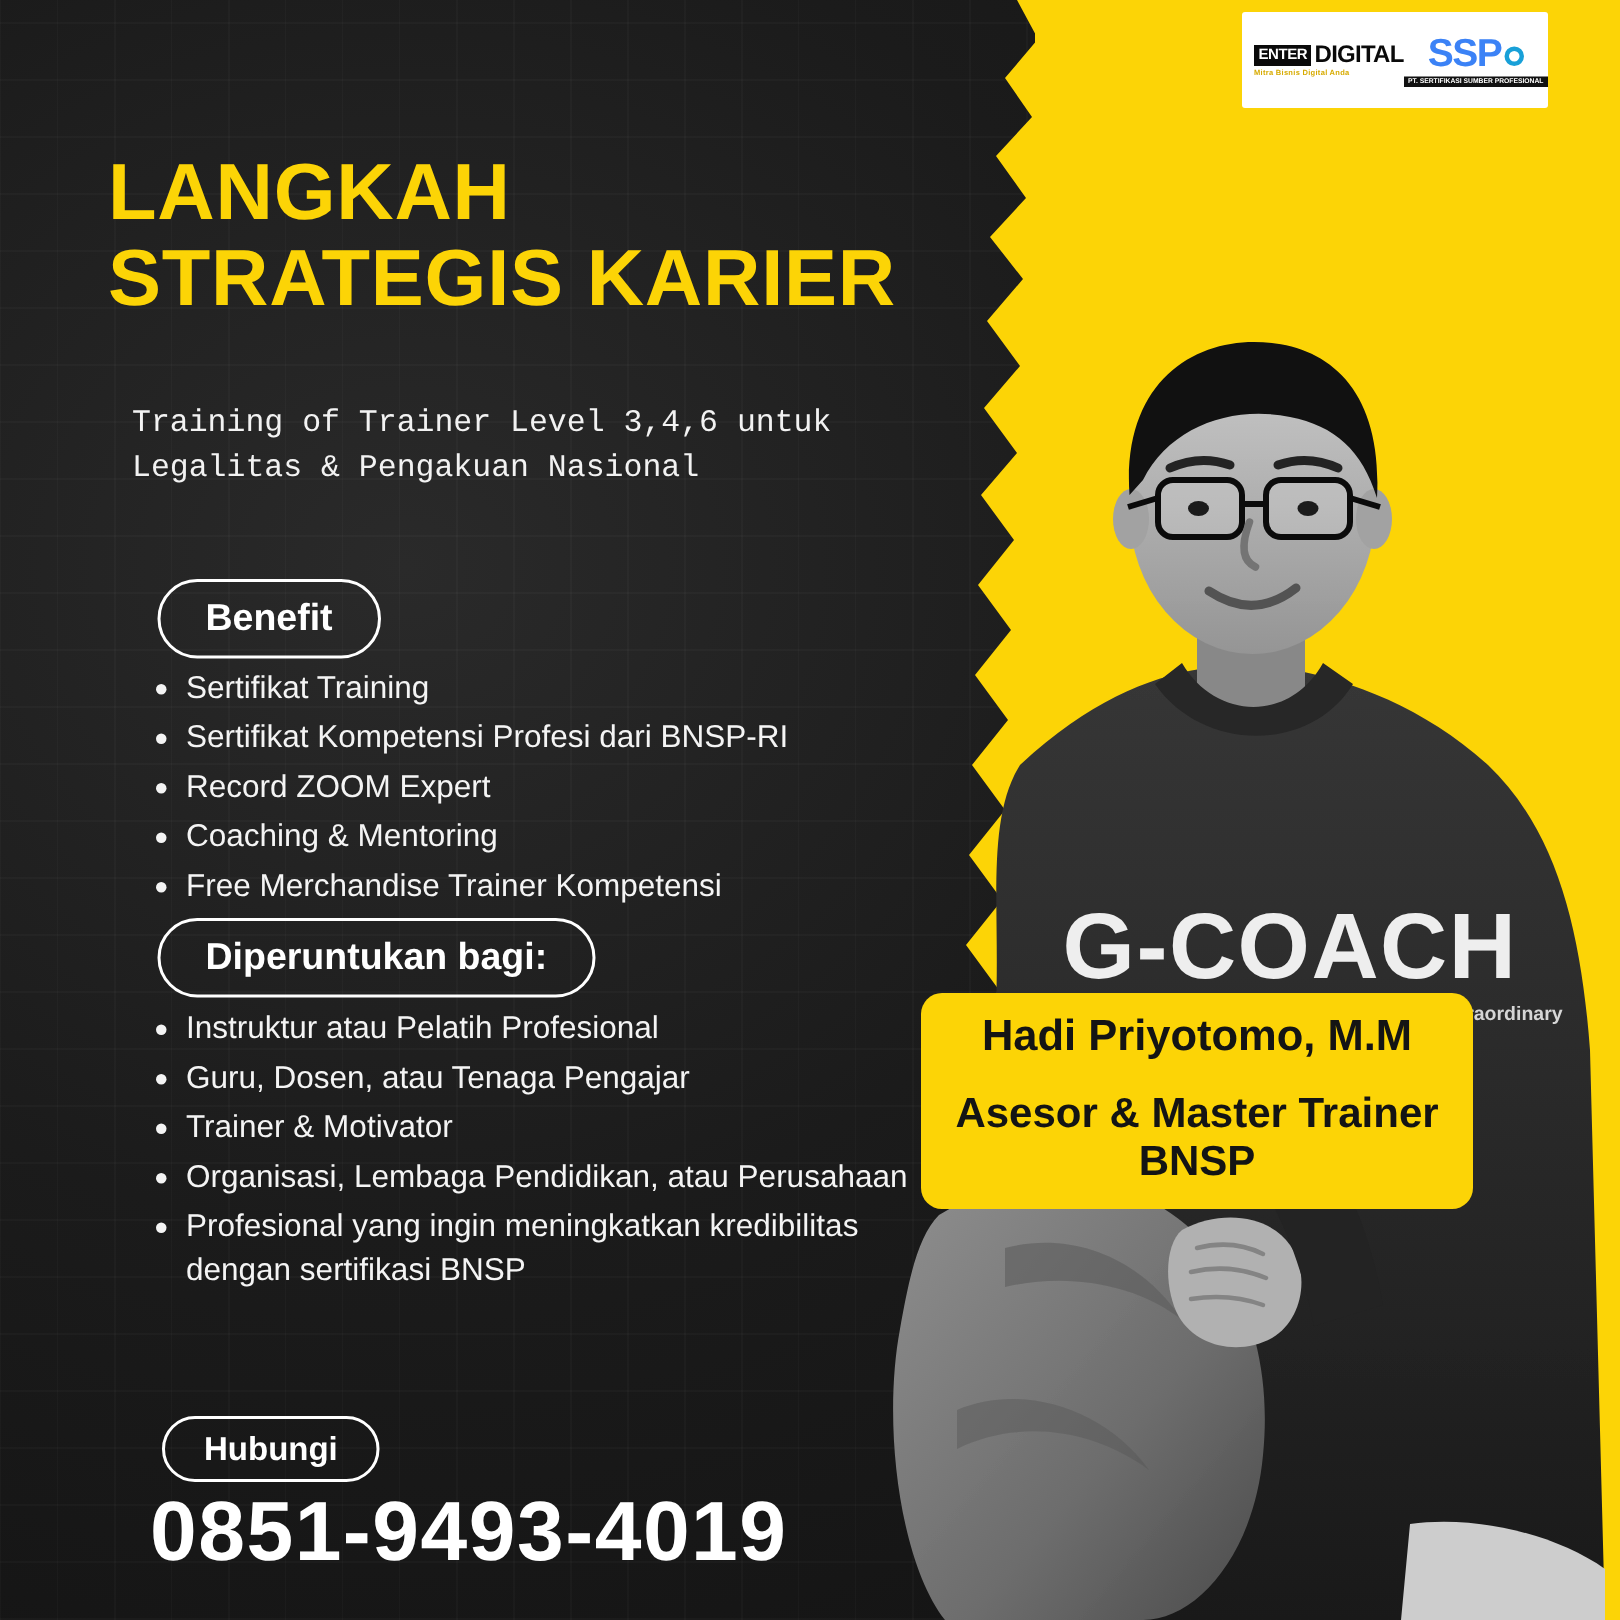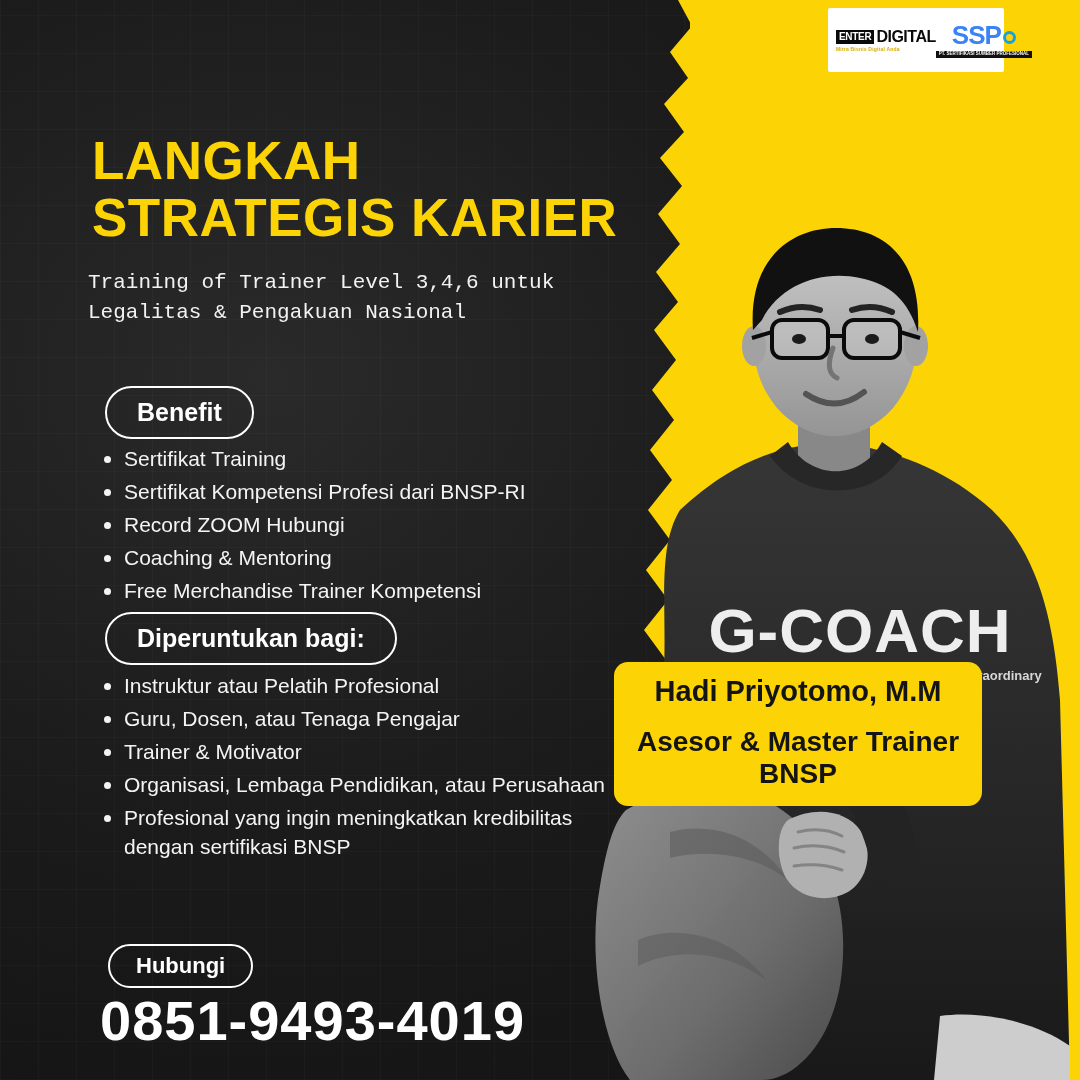"ENTER" .logo-box { width: 176px -> 204px }
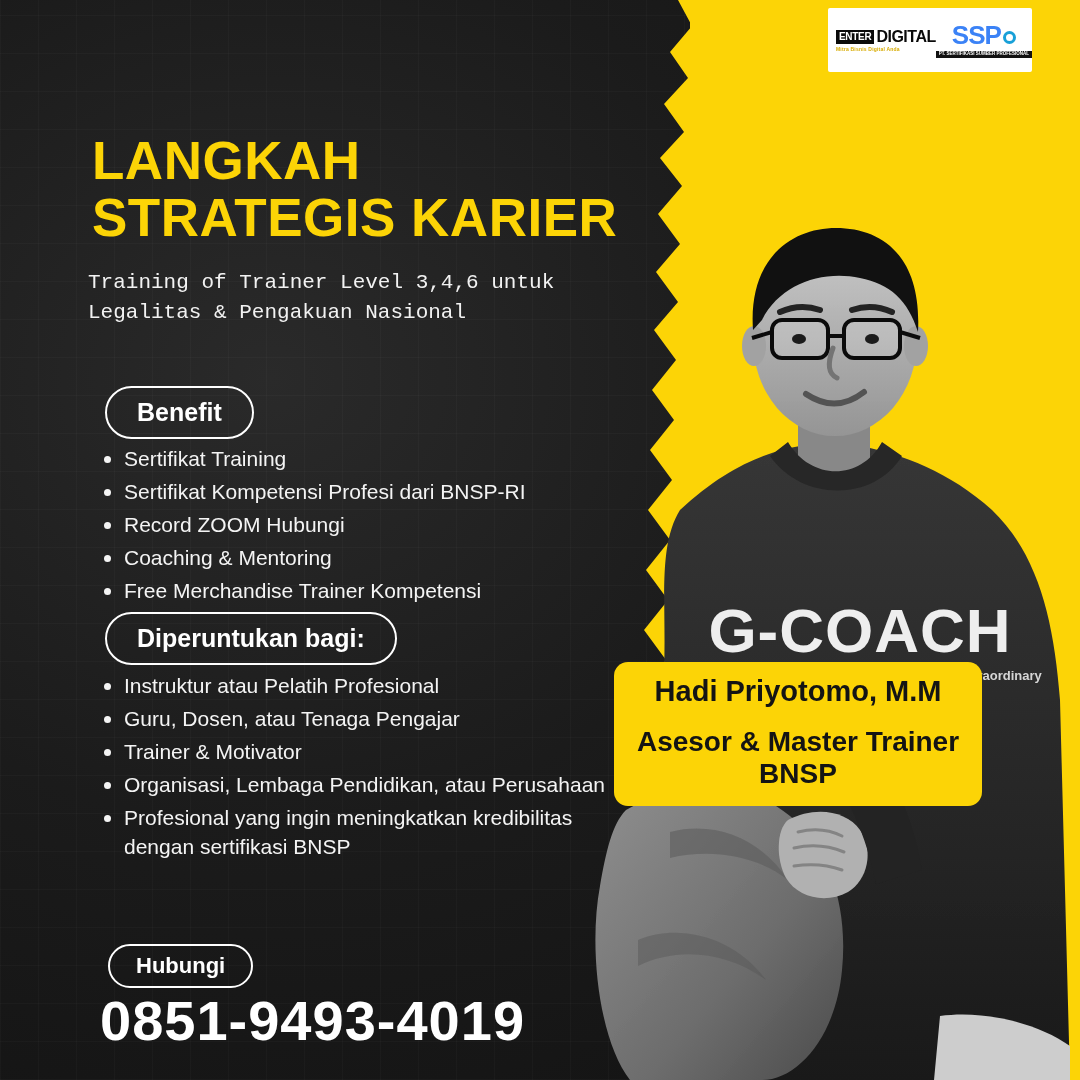"LANGKAH" .headline { left: 92px -> 72px; margin-top: 32px -> none }
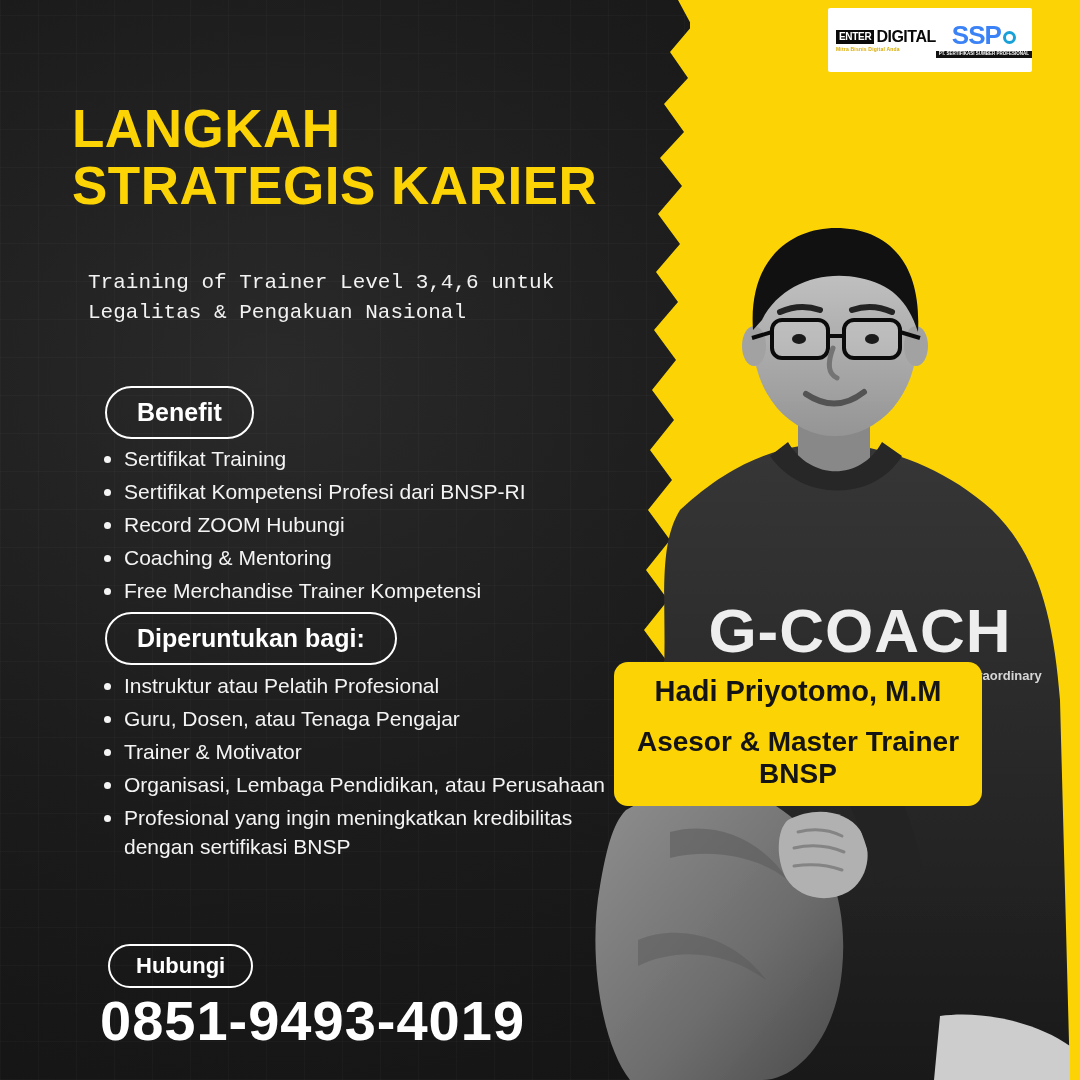"Record ZOOM Hubungi" li { text: Hubungi -> Expert }
